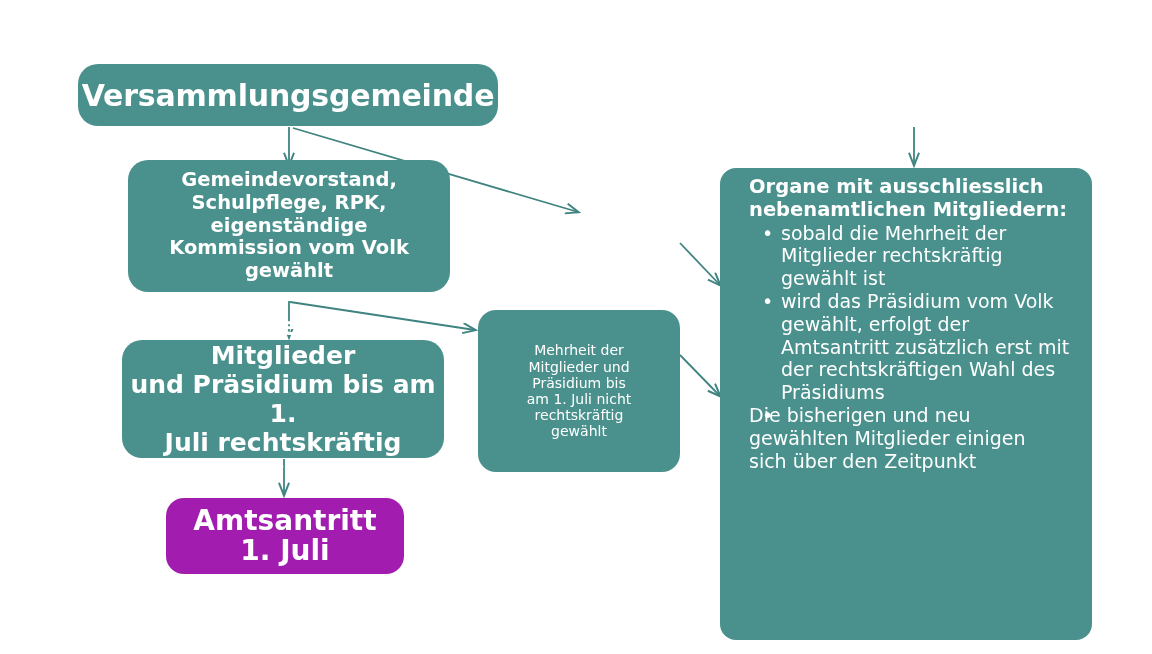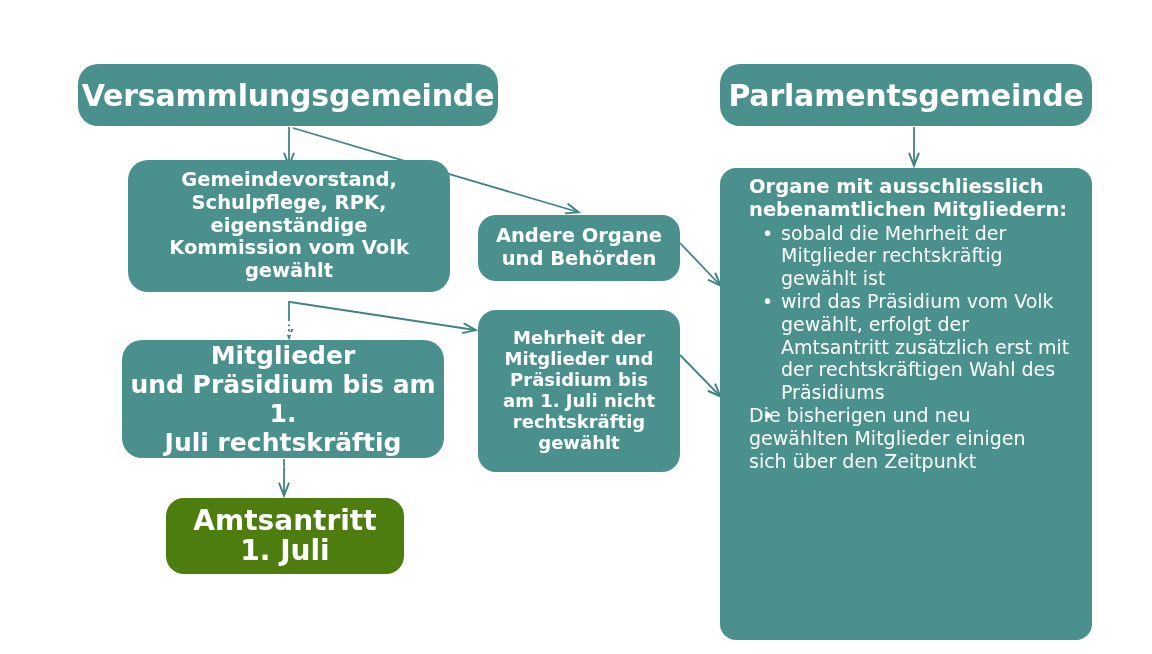"Parlamentsgemeinde" div.node { html: <div> <span>Parlamentsgemeinde</span> </div> -> none }
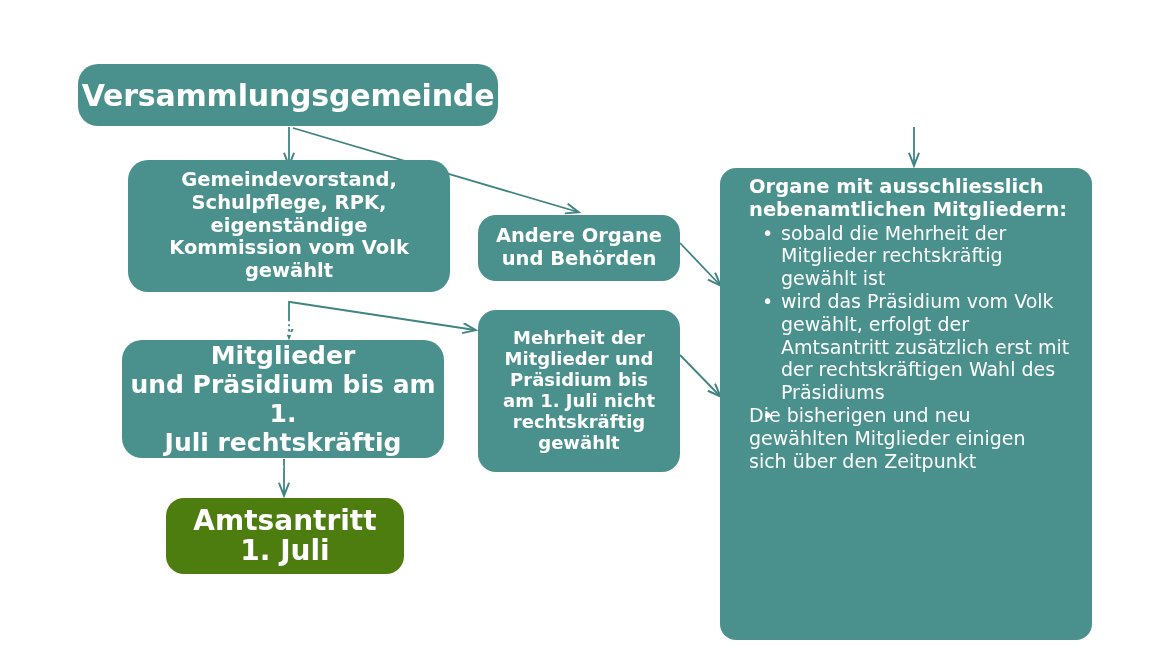"Andere Organe" div.node { html: <div> <span>Andere Organe und Behörden</span> </div> -> none }
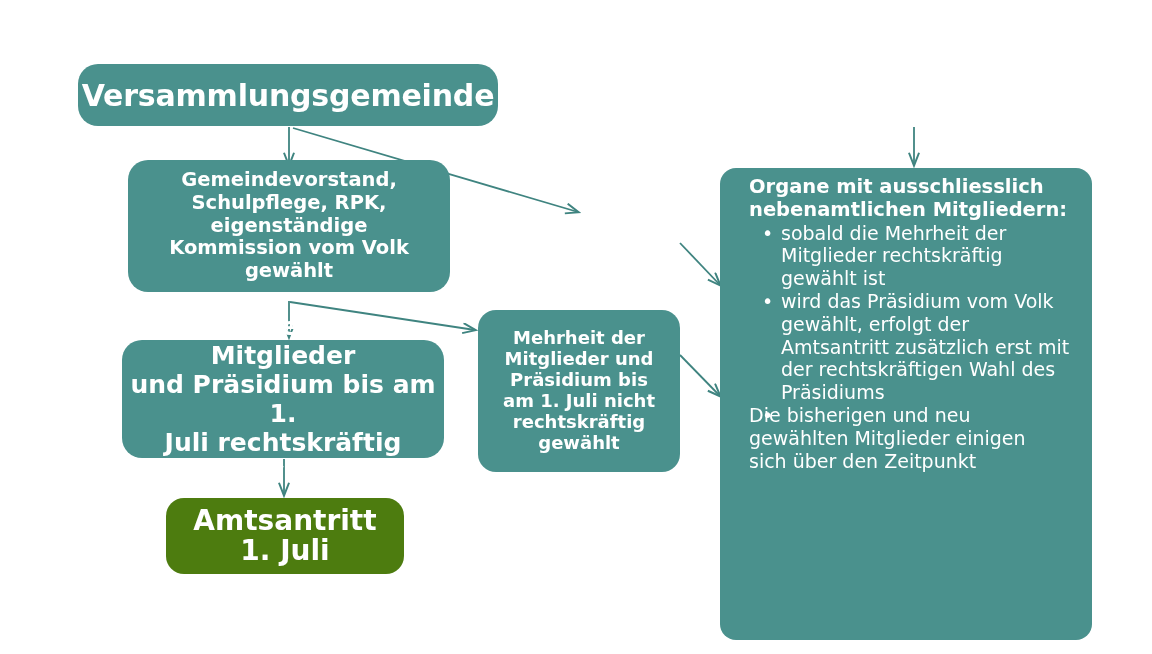"Mehrheit der" #node-mehrheit-nicht { font-size: 18px -> 14px; font-weight: bold -> normal }
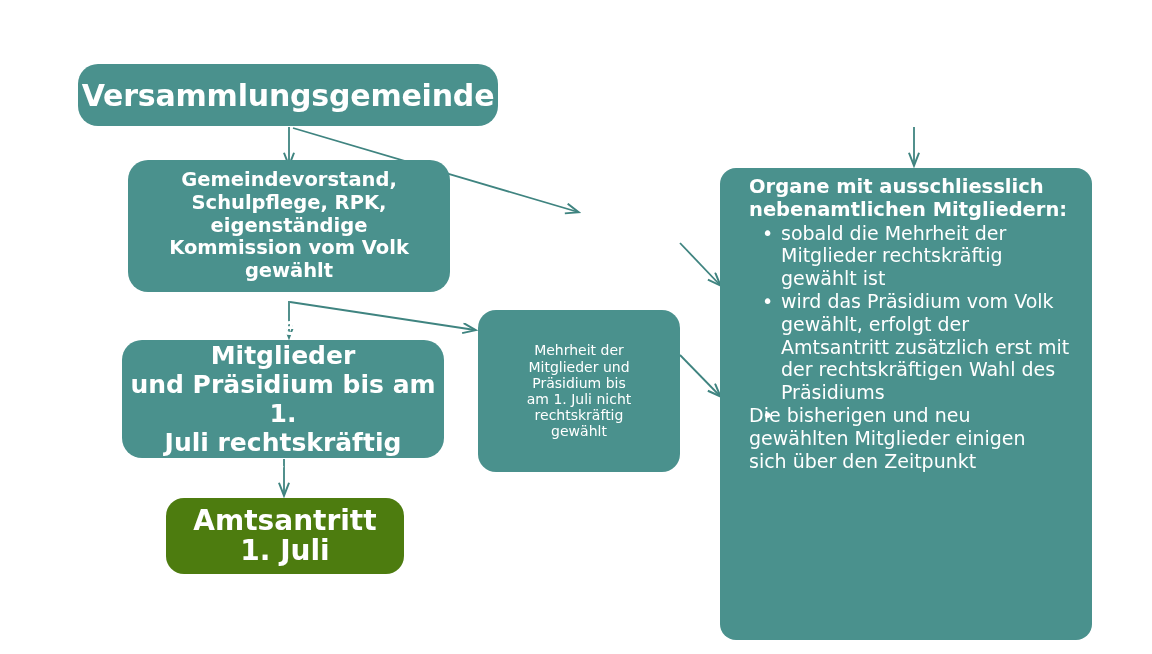"Amtsantritt" #node-amtsantritt { background: #4d7c0f -> #a21caf }
